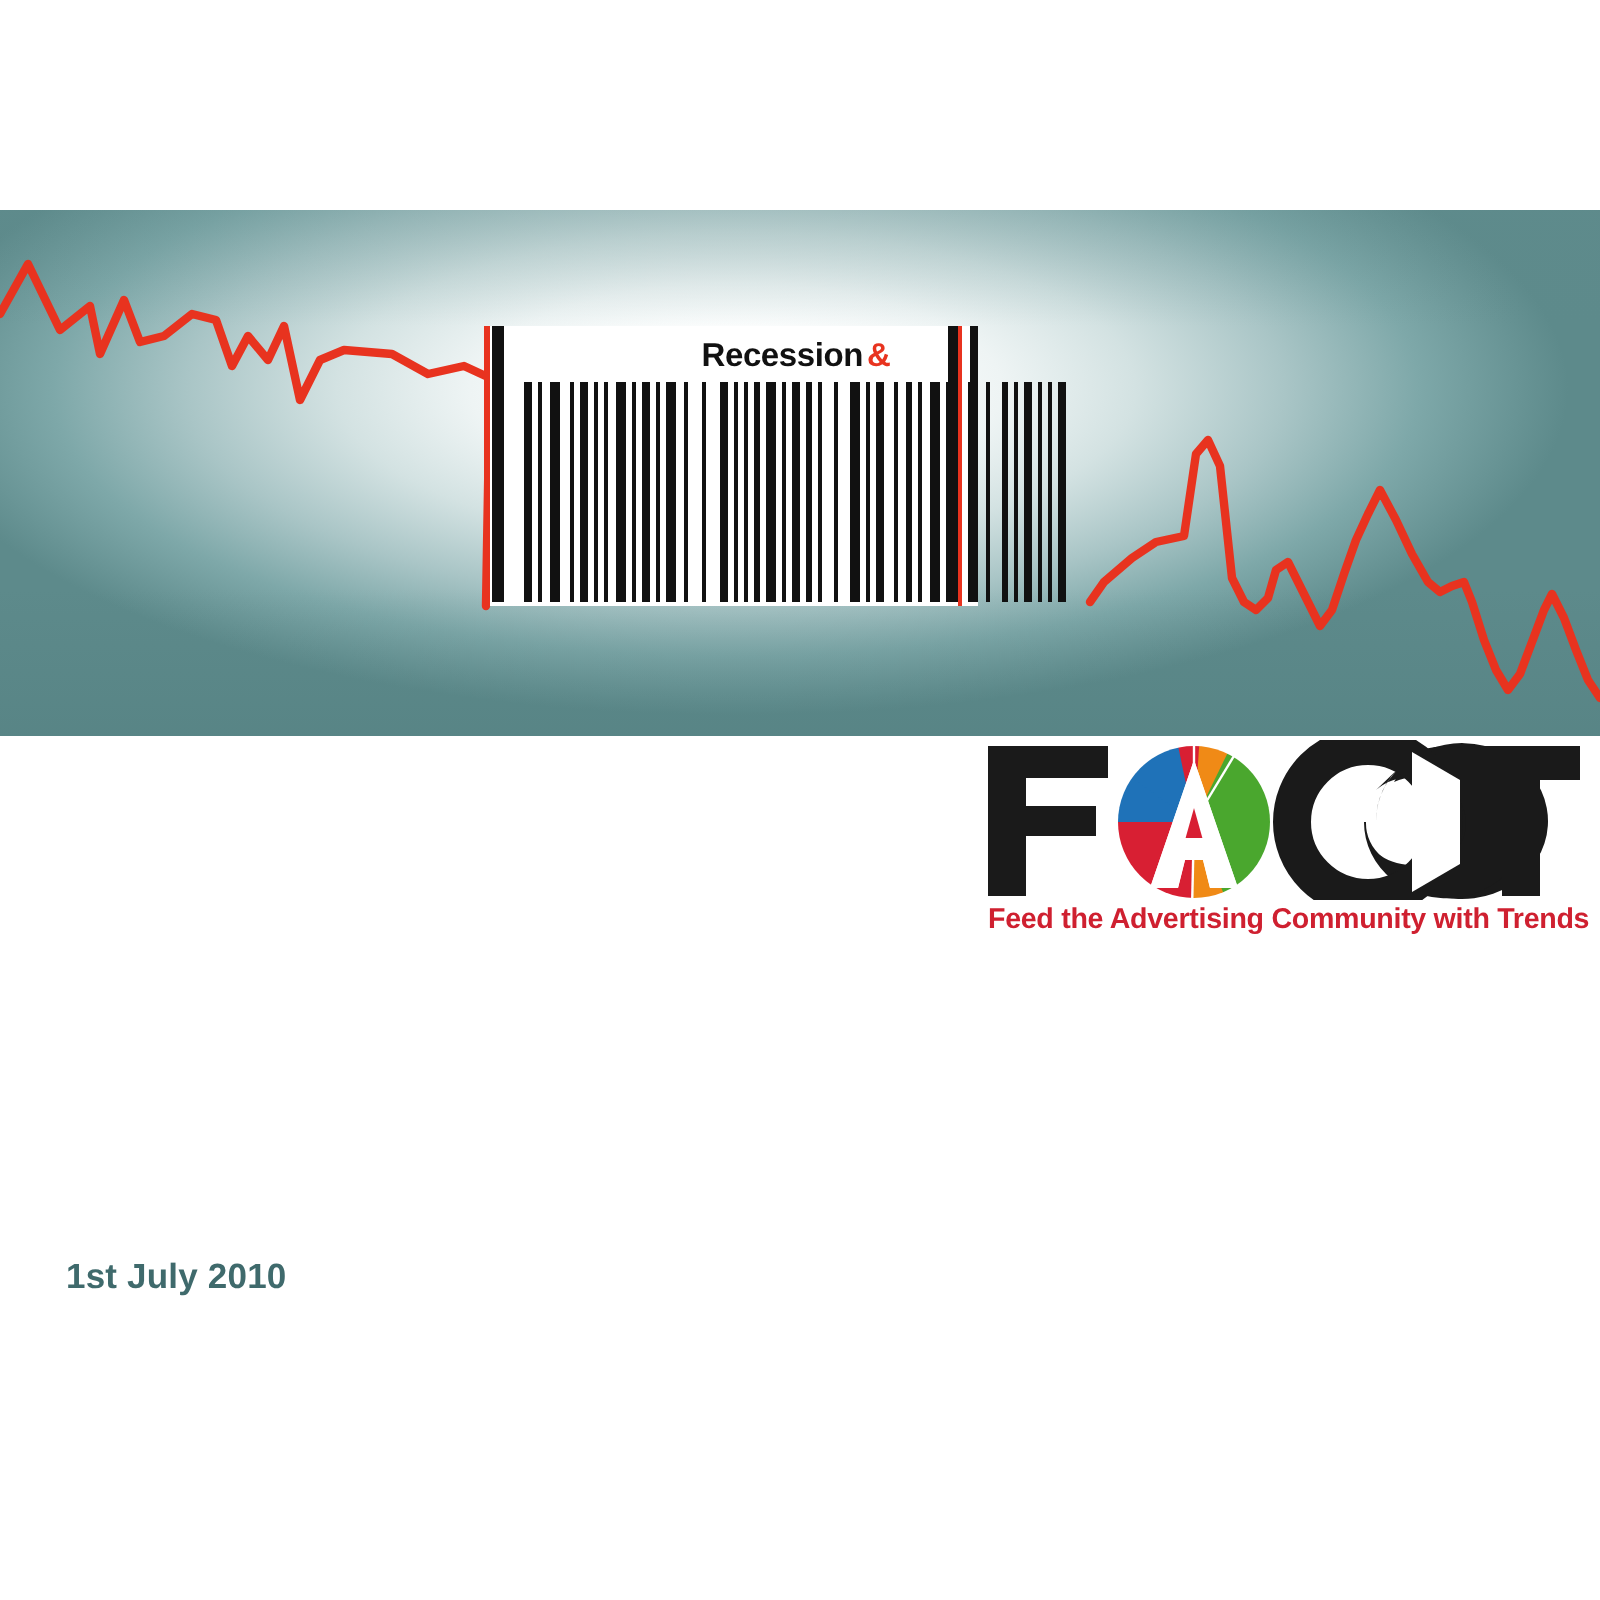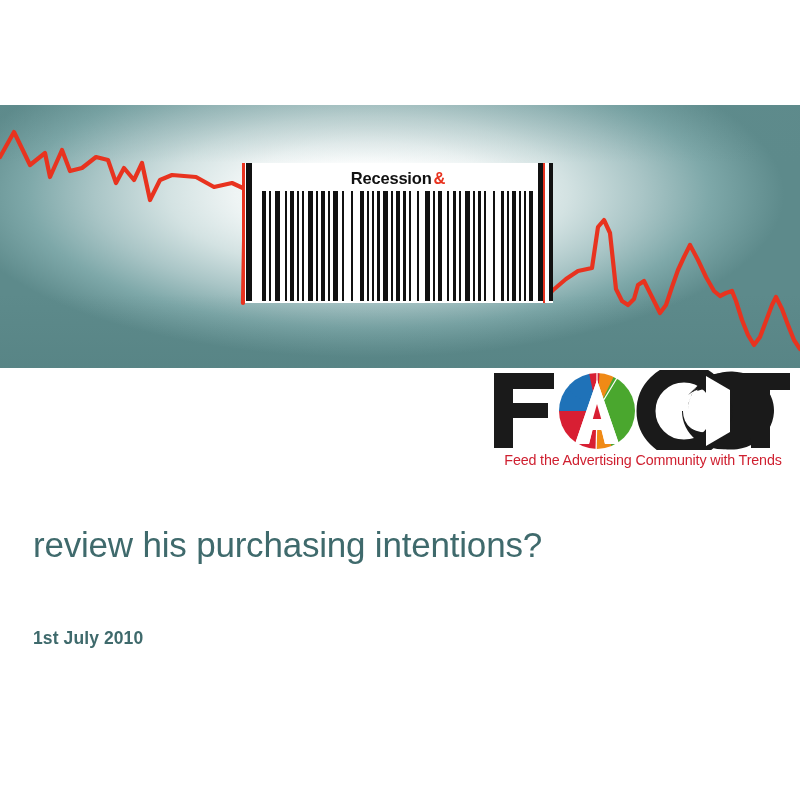"Recession" .barcode-wrap { width: 308px -> 244px }
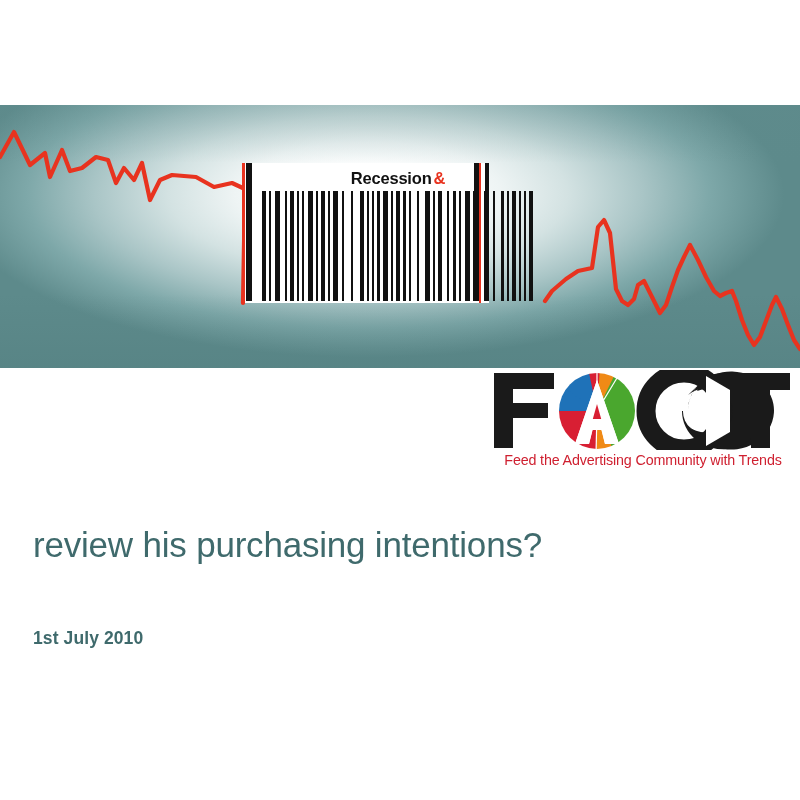"Feed the Advertising Community with" .logo-tag { font-weight: normal -> bold }
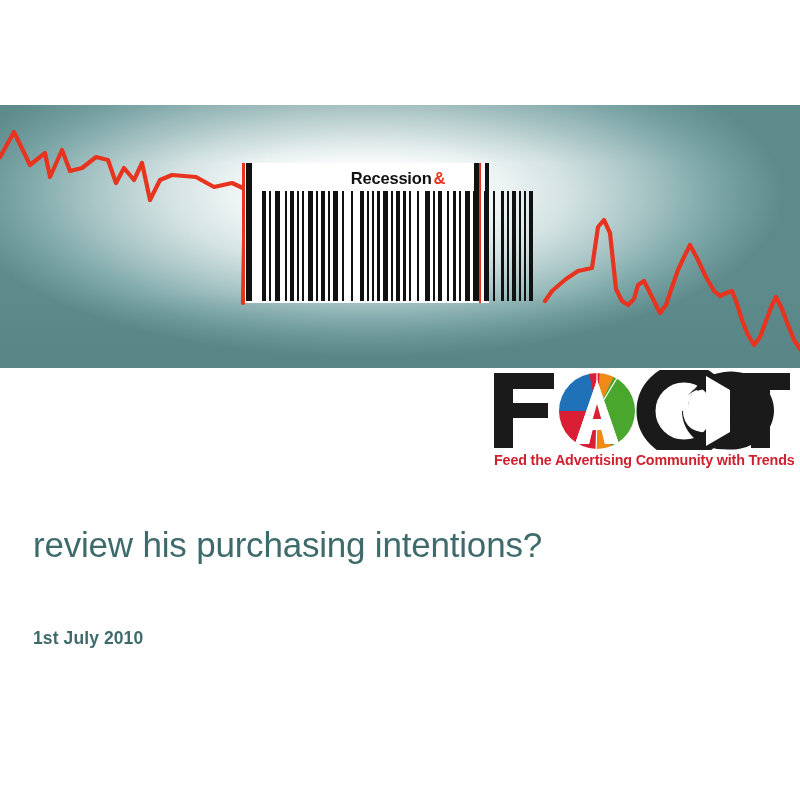"review his purchasing intentions?" div { html: <div>review his purchasing intentions?</div> -> none }
